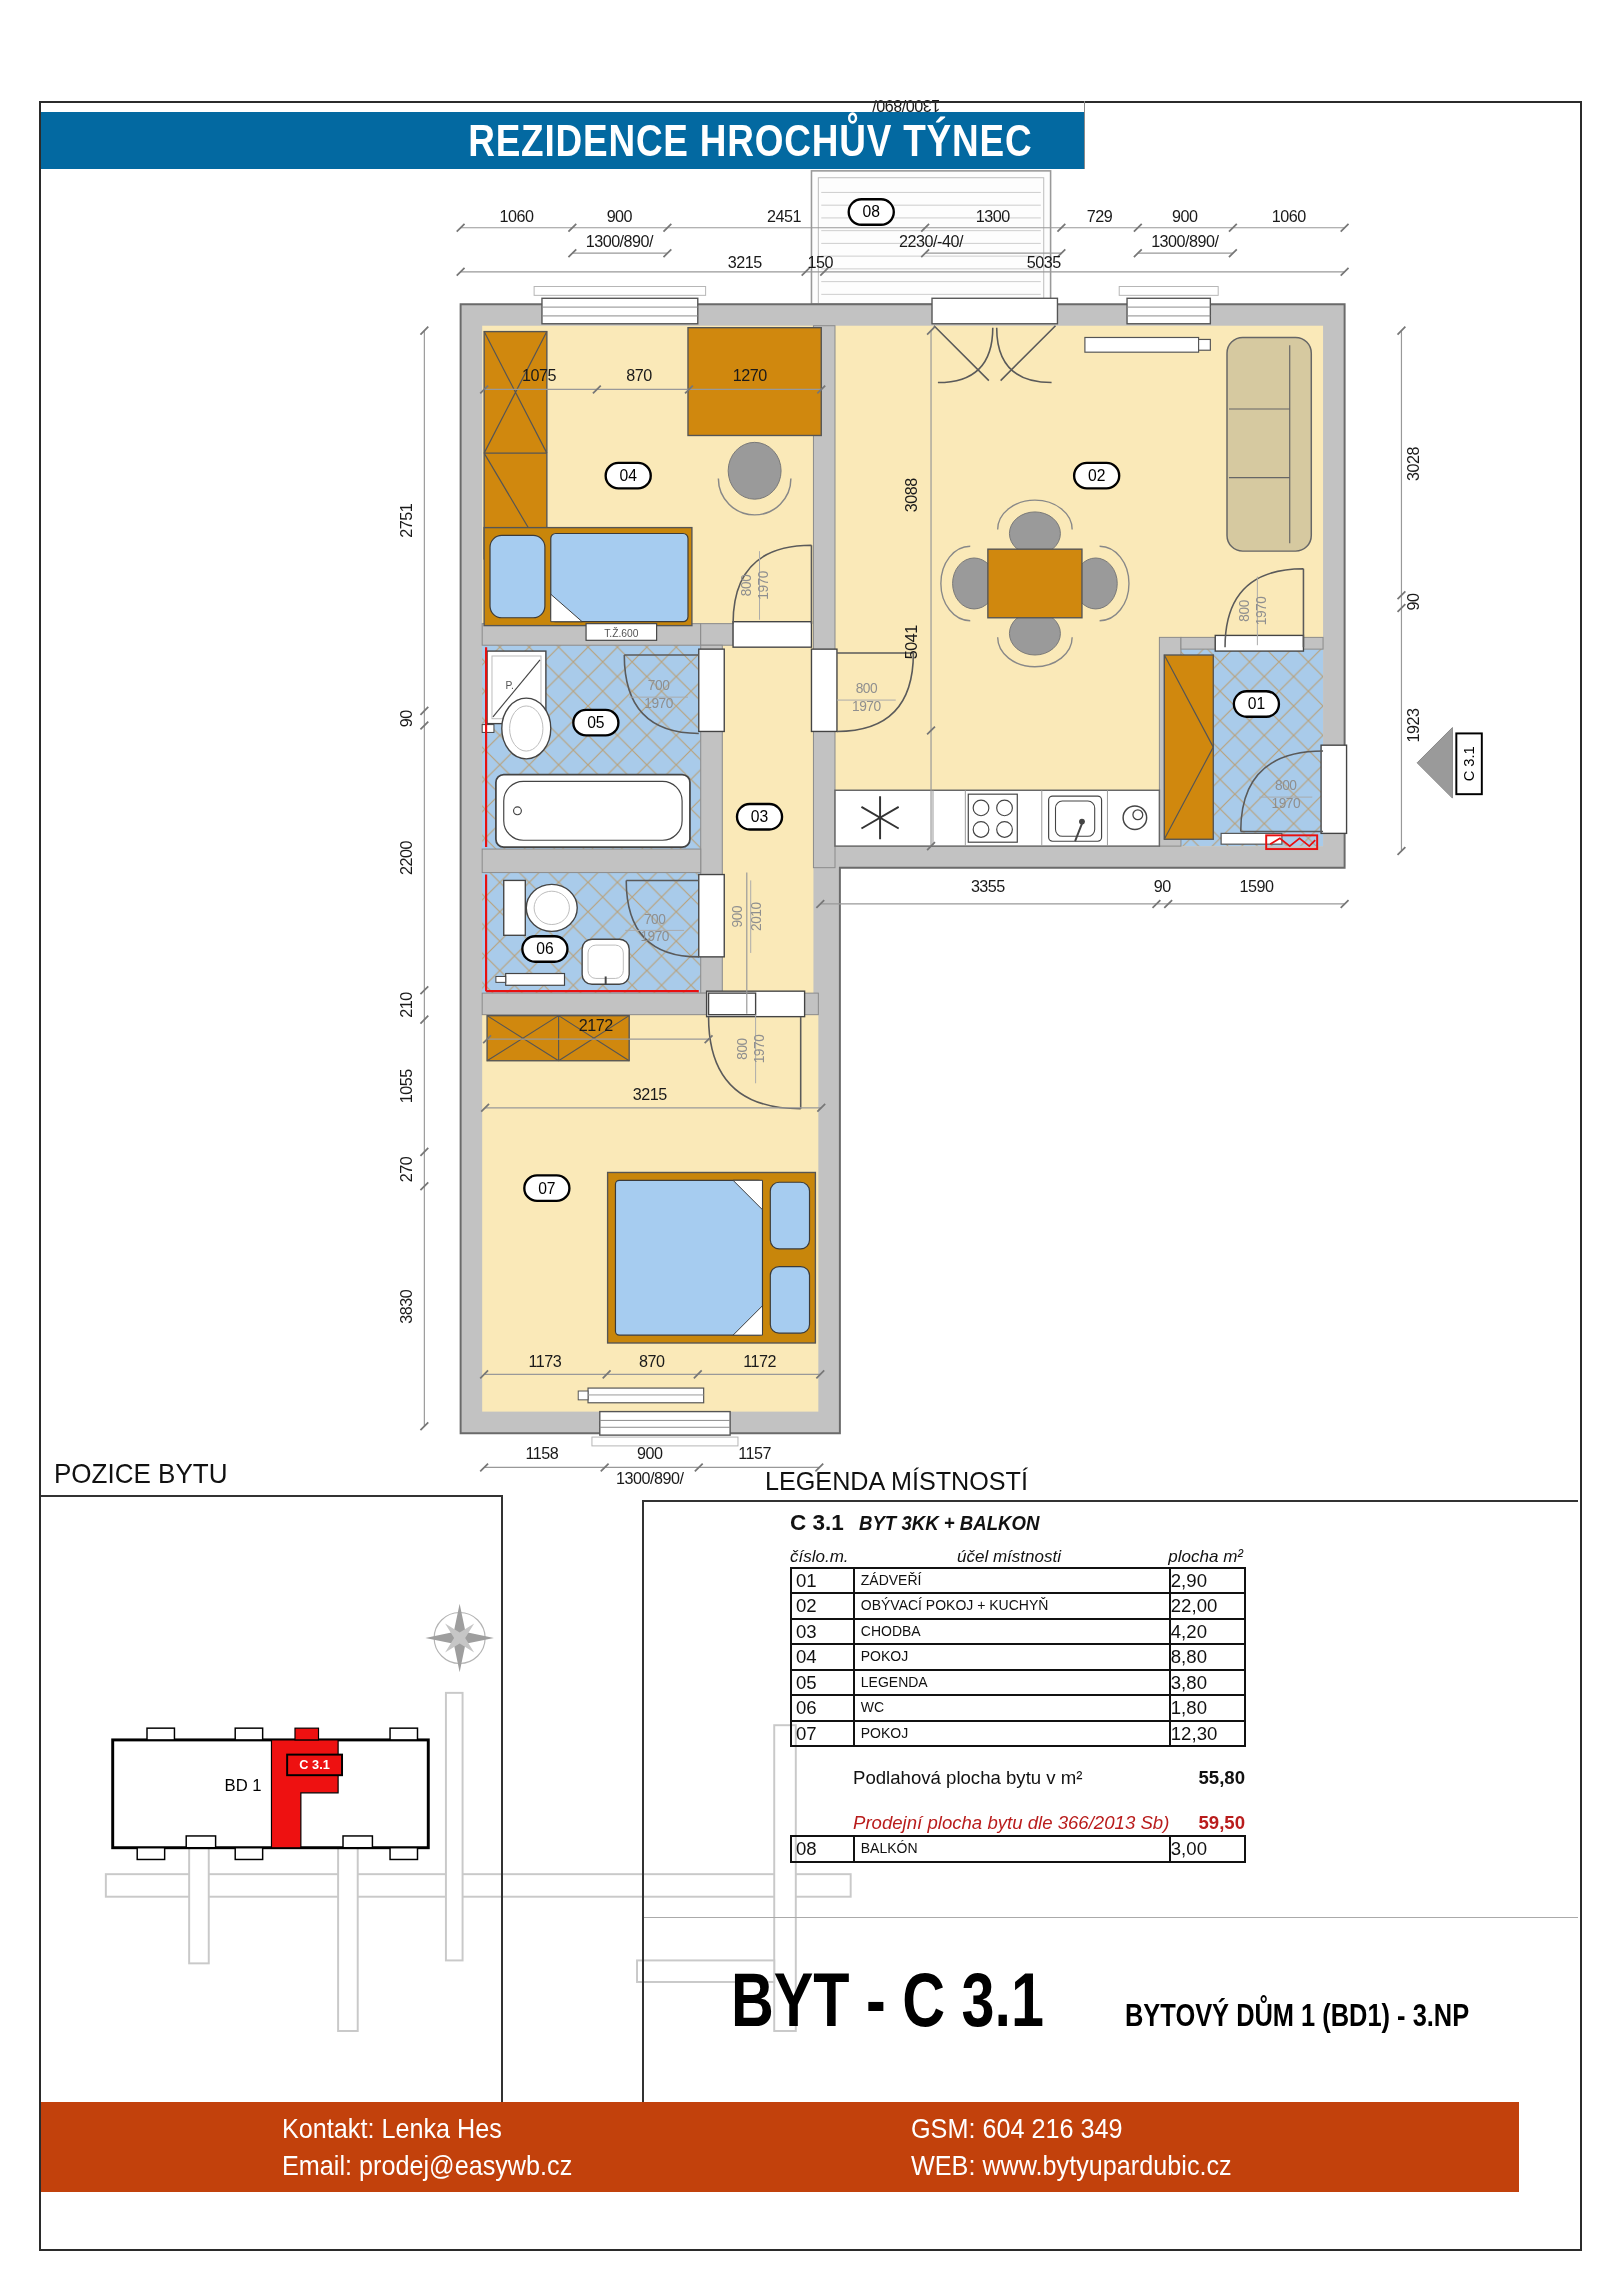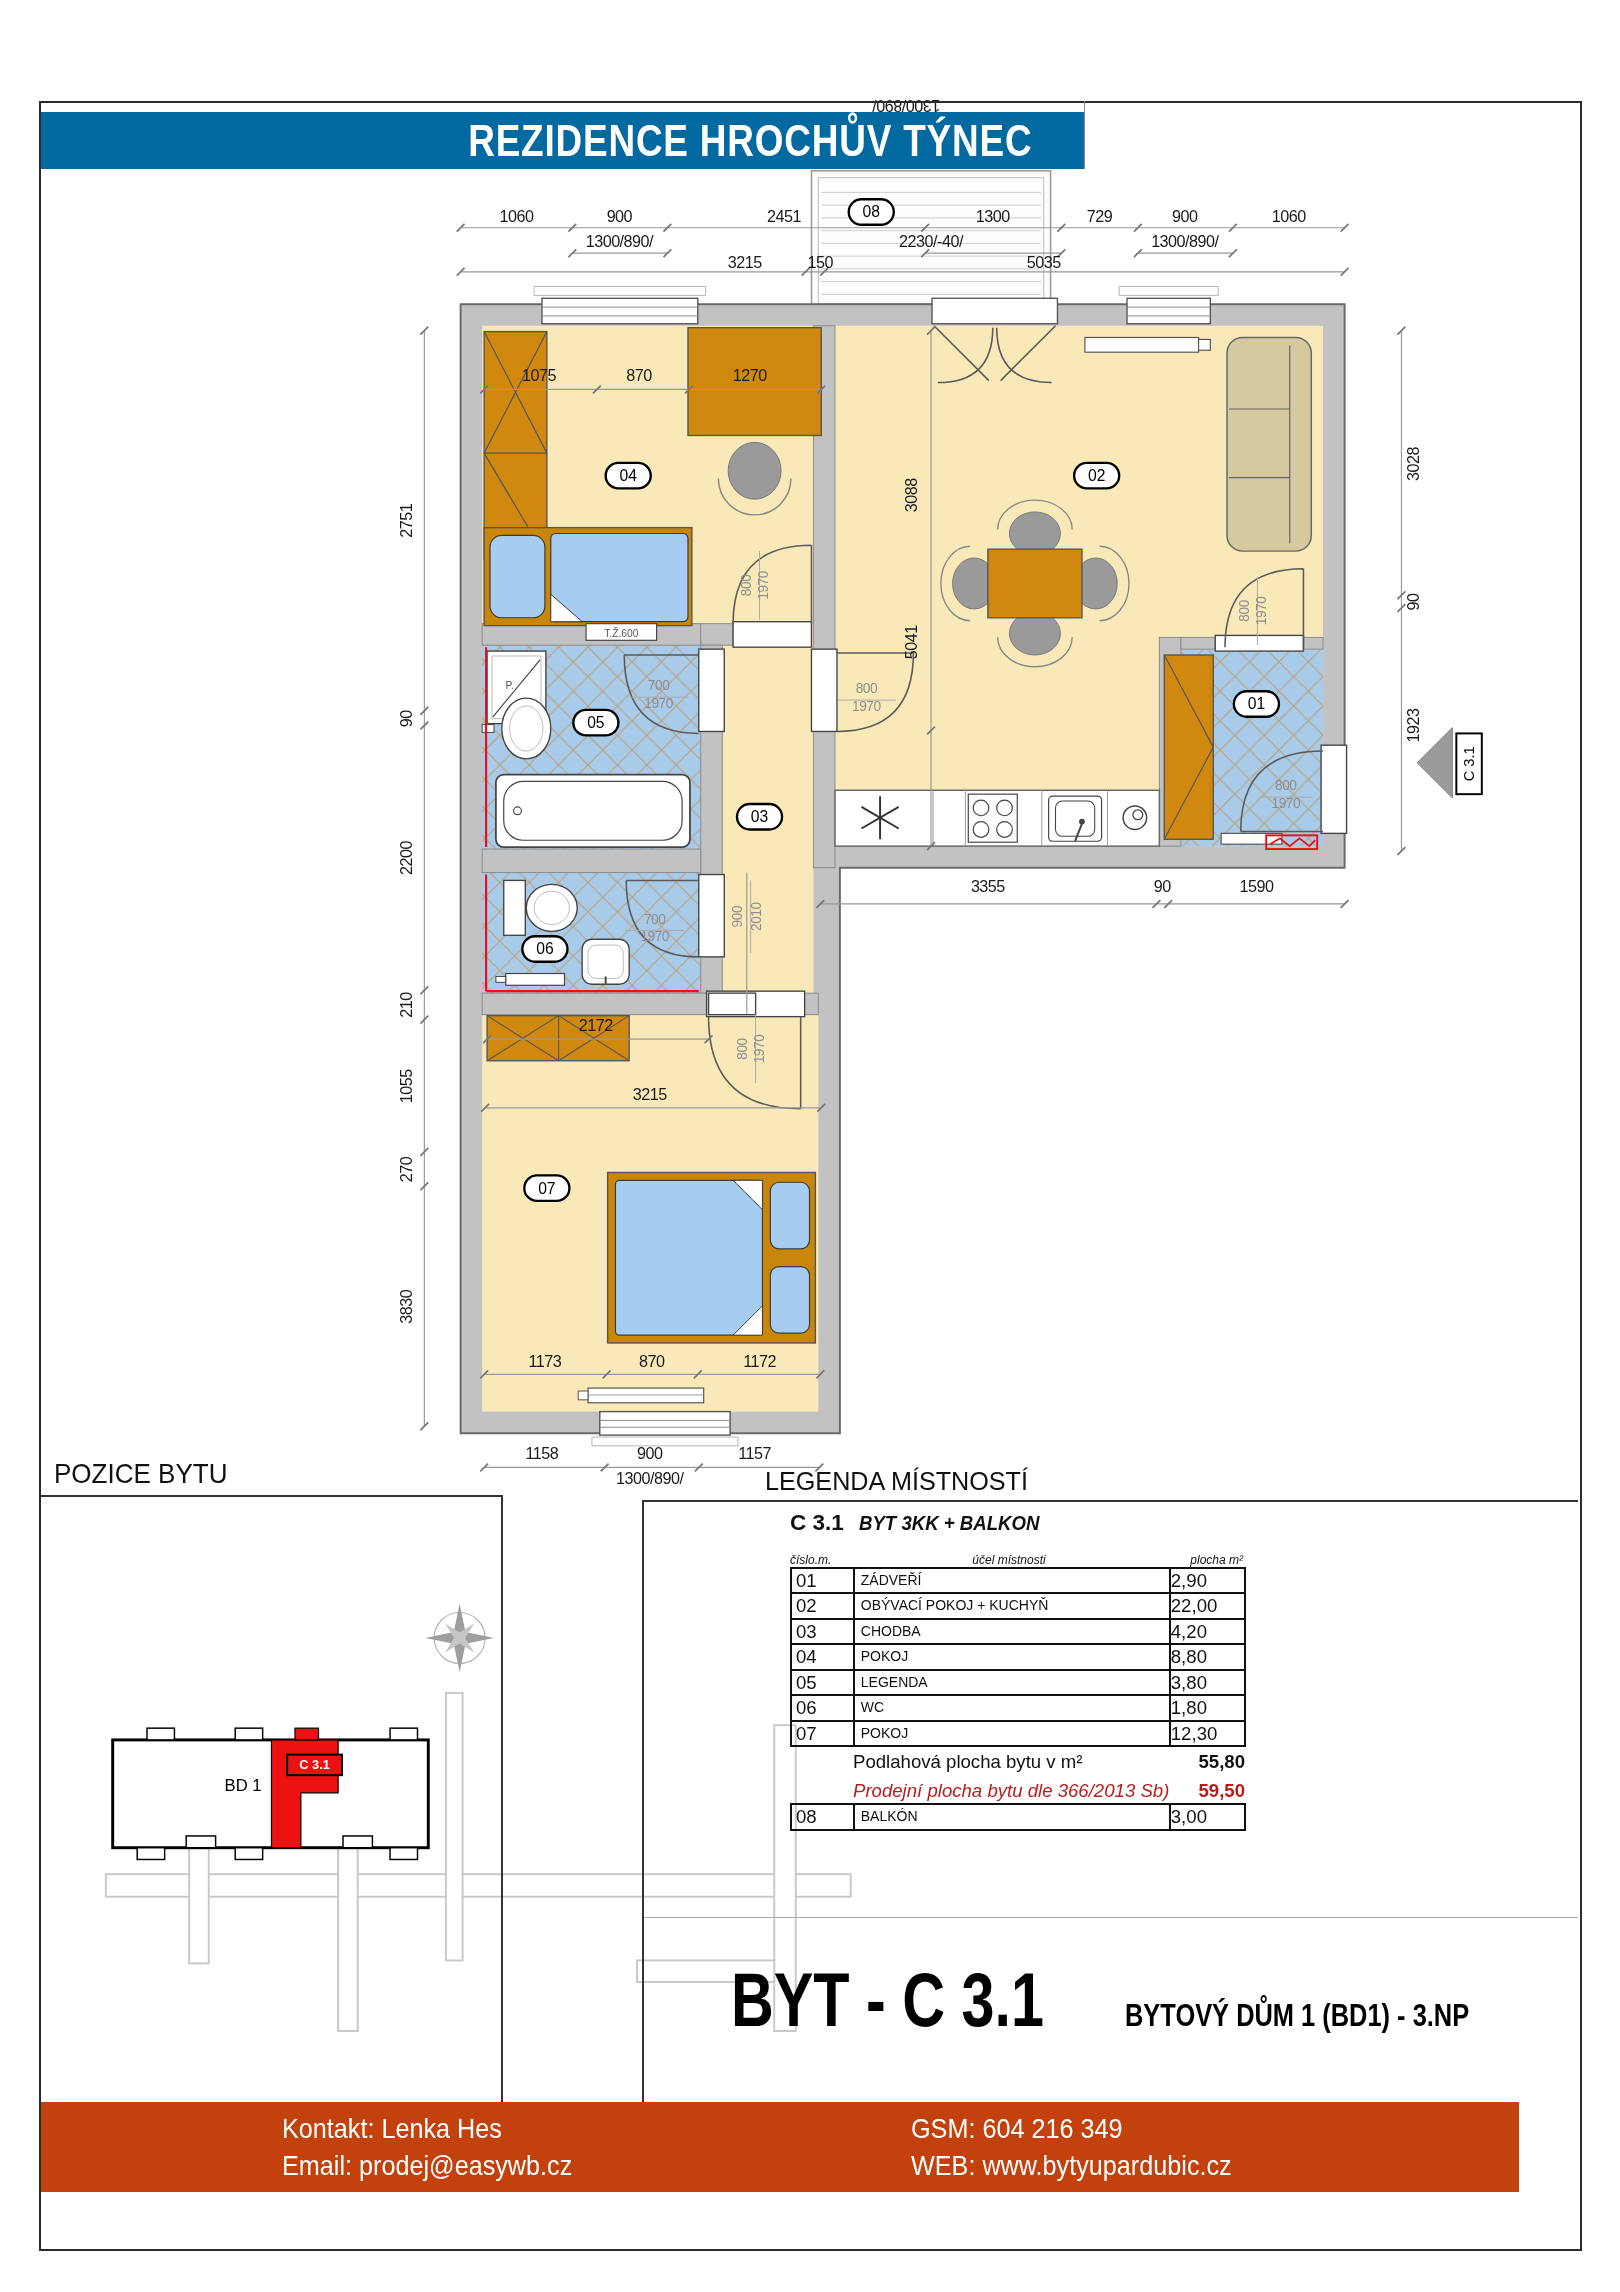"číslo.m." #legend .hdr { font-size: 12px -> 17px }
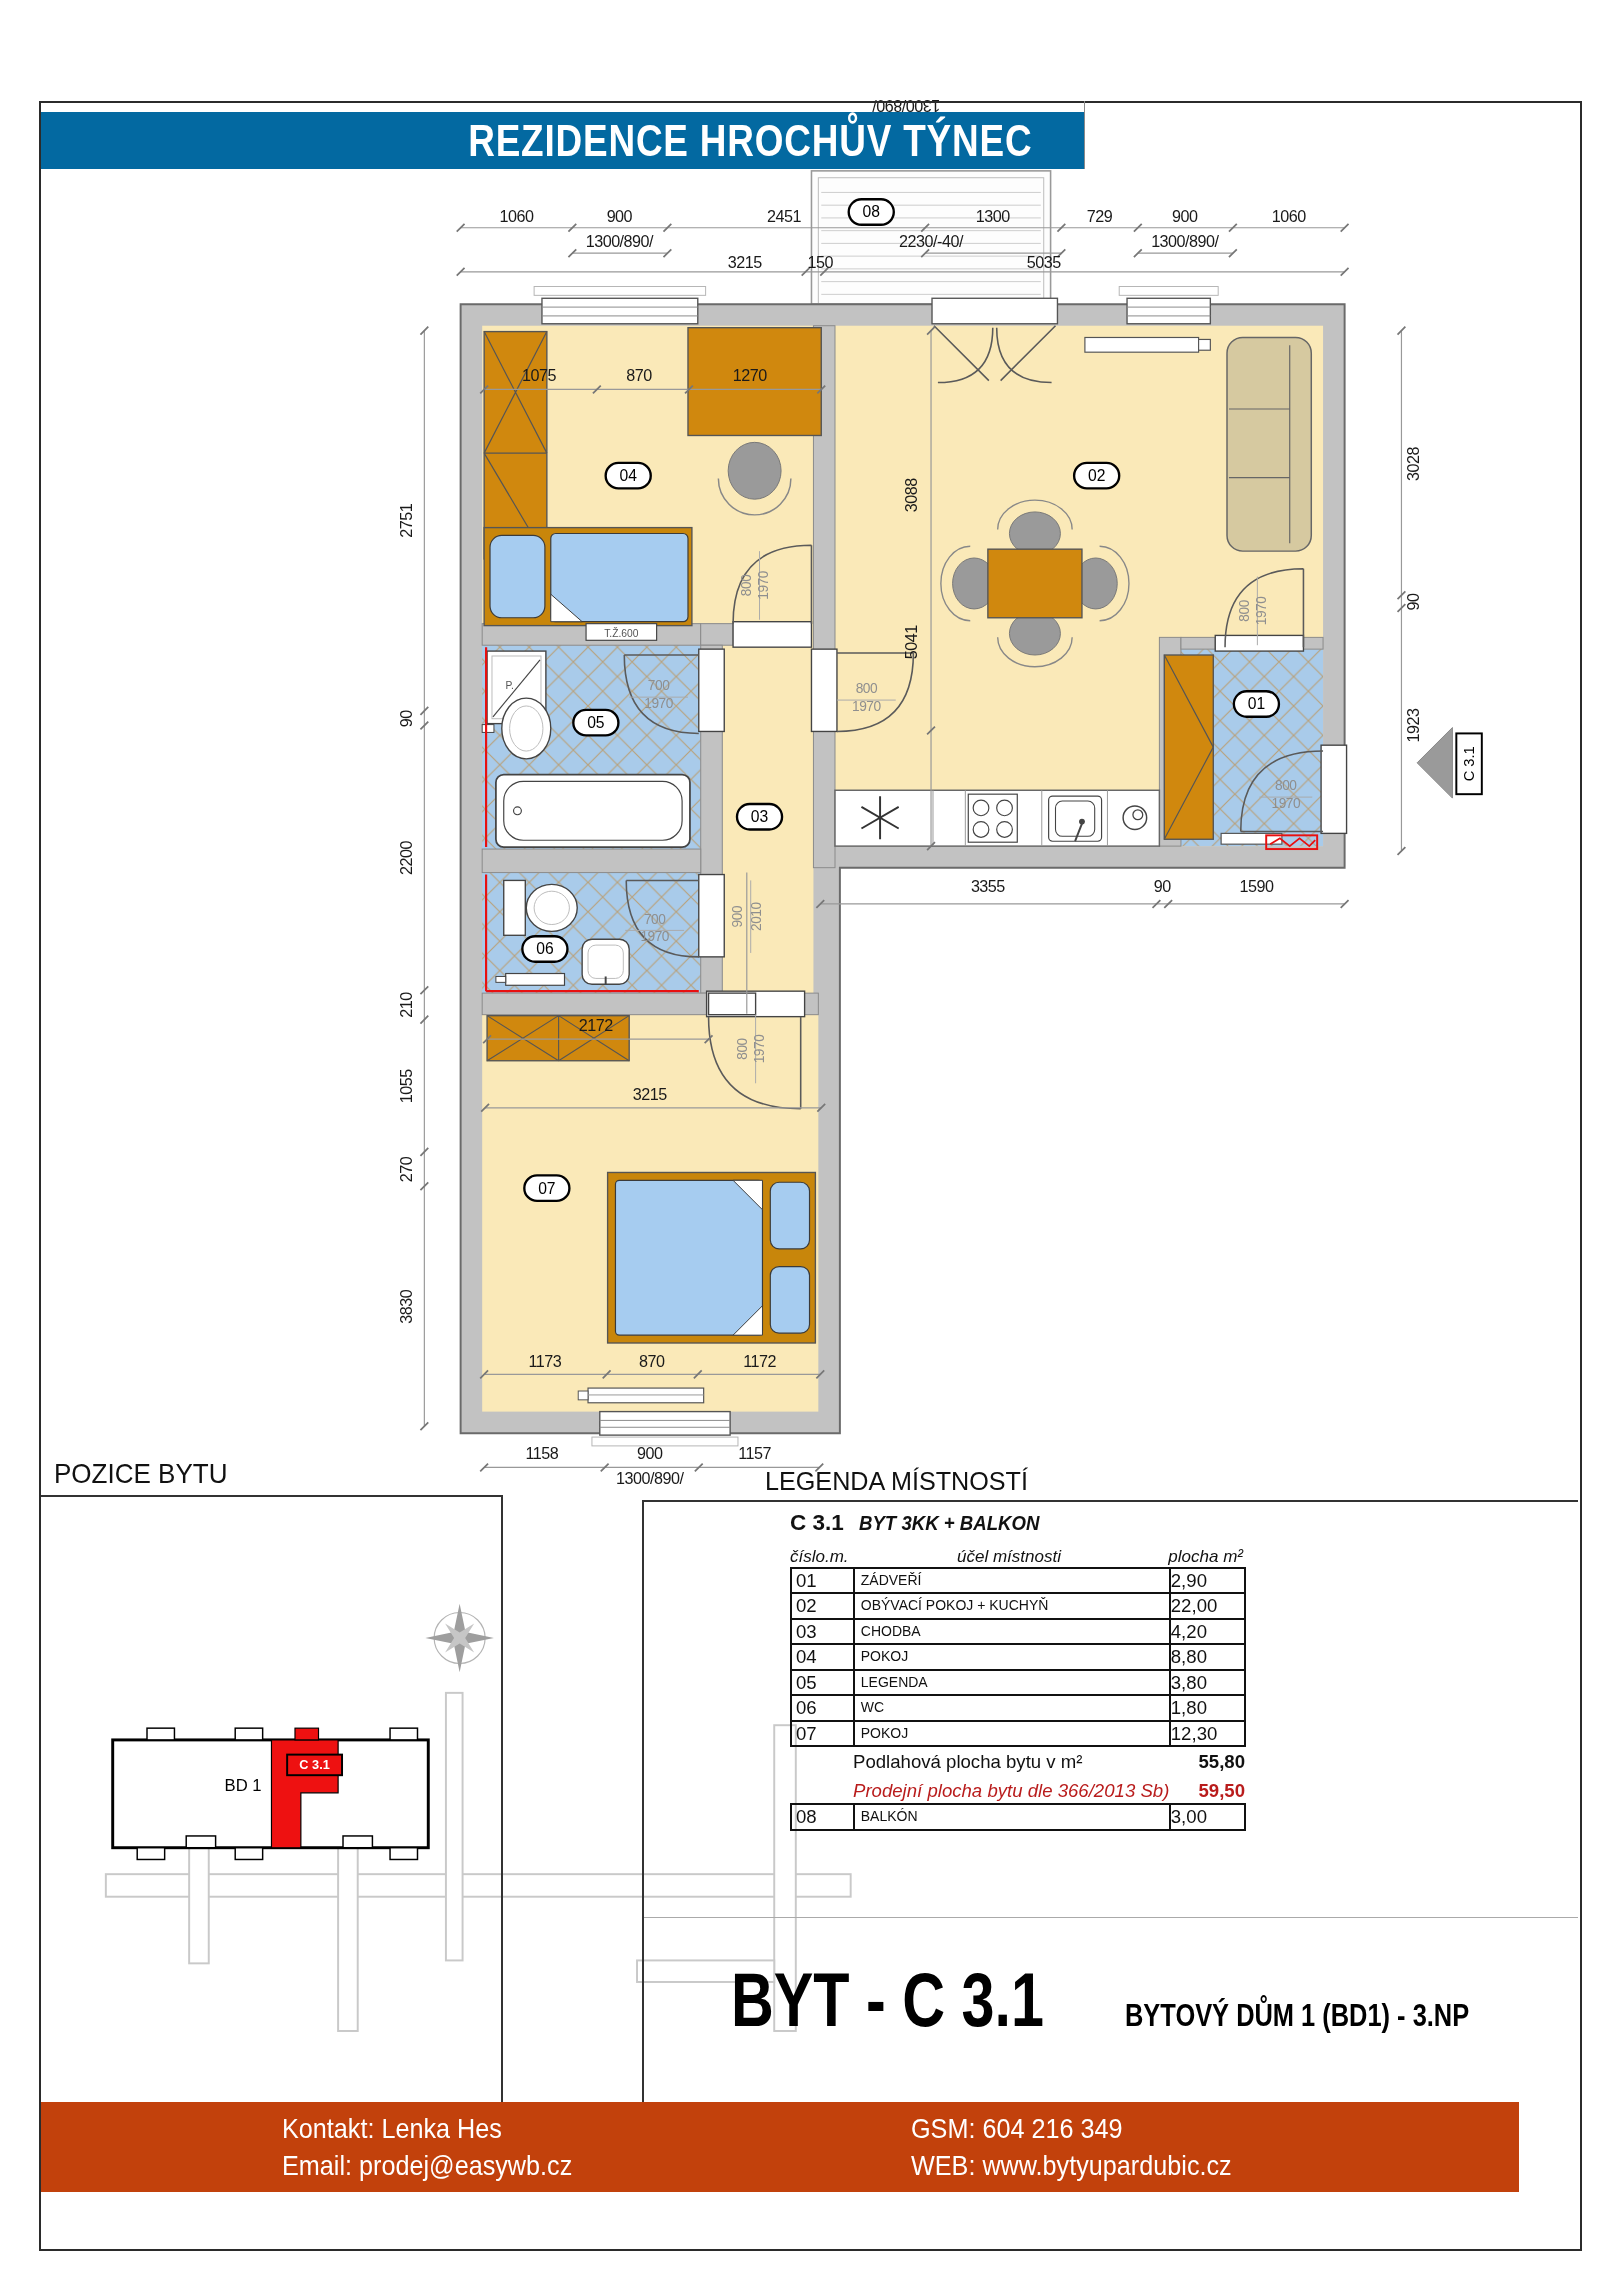"Podlahová plocha bytu v m²" .sum-row { margin-top: none -> 16px }
